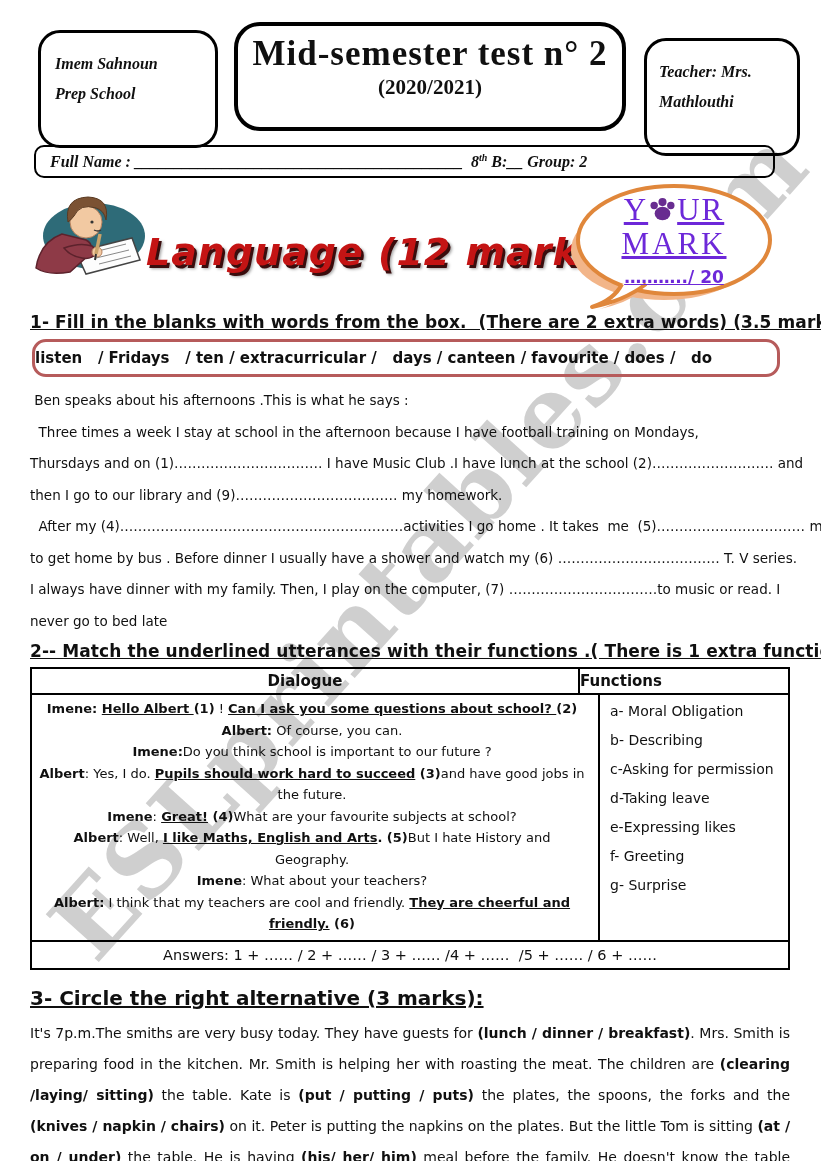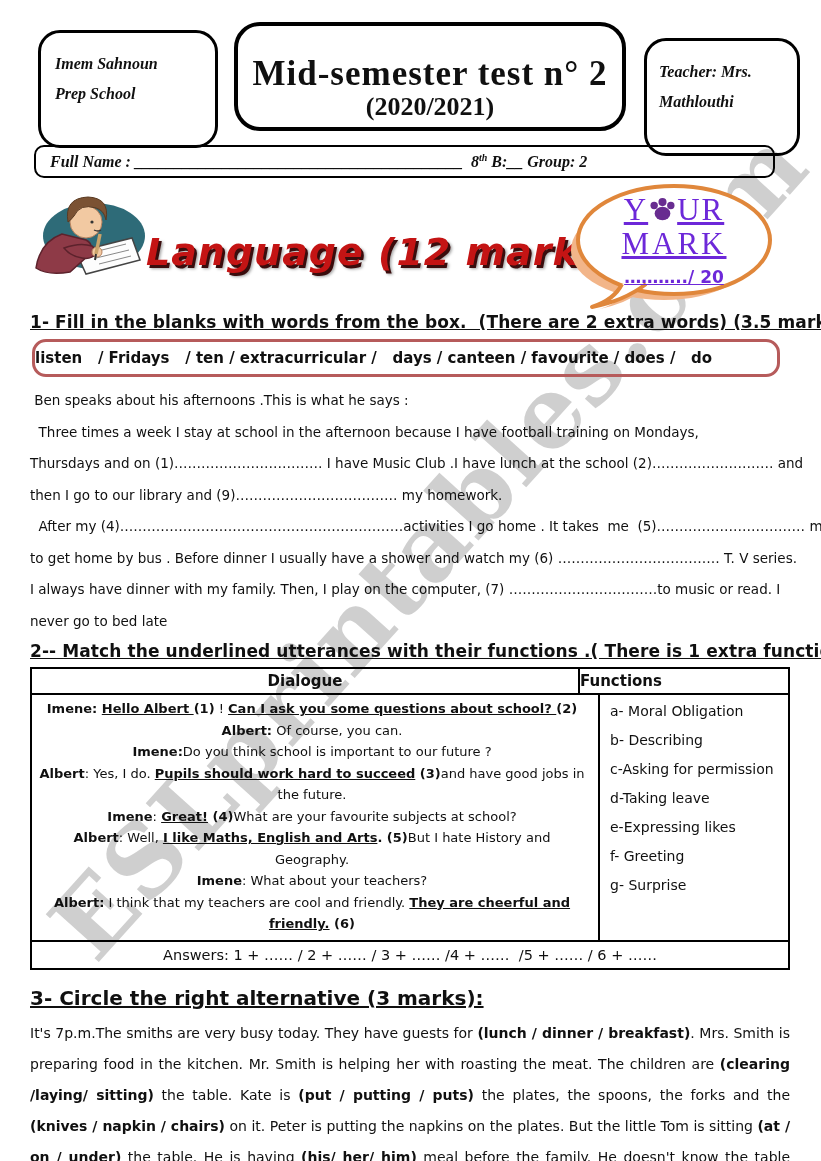"Mid-semester test n° 2" .title-main { margin-top: 28px -> 8px }
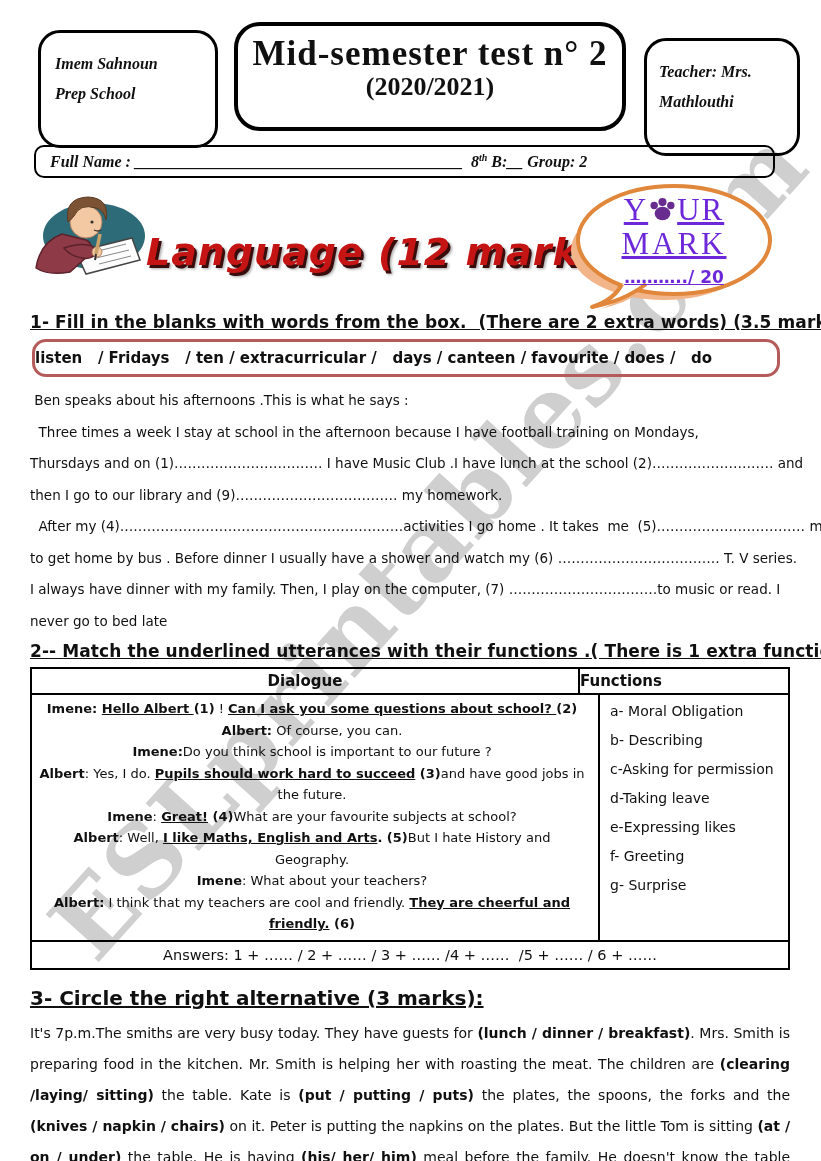"(2020/2021)" .title-year { font-size: 26px -> 21px }
